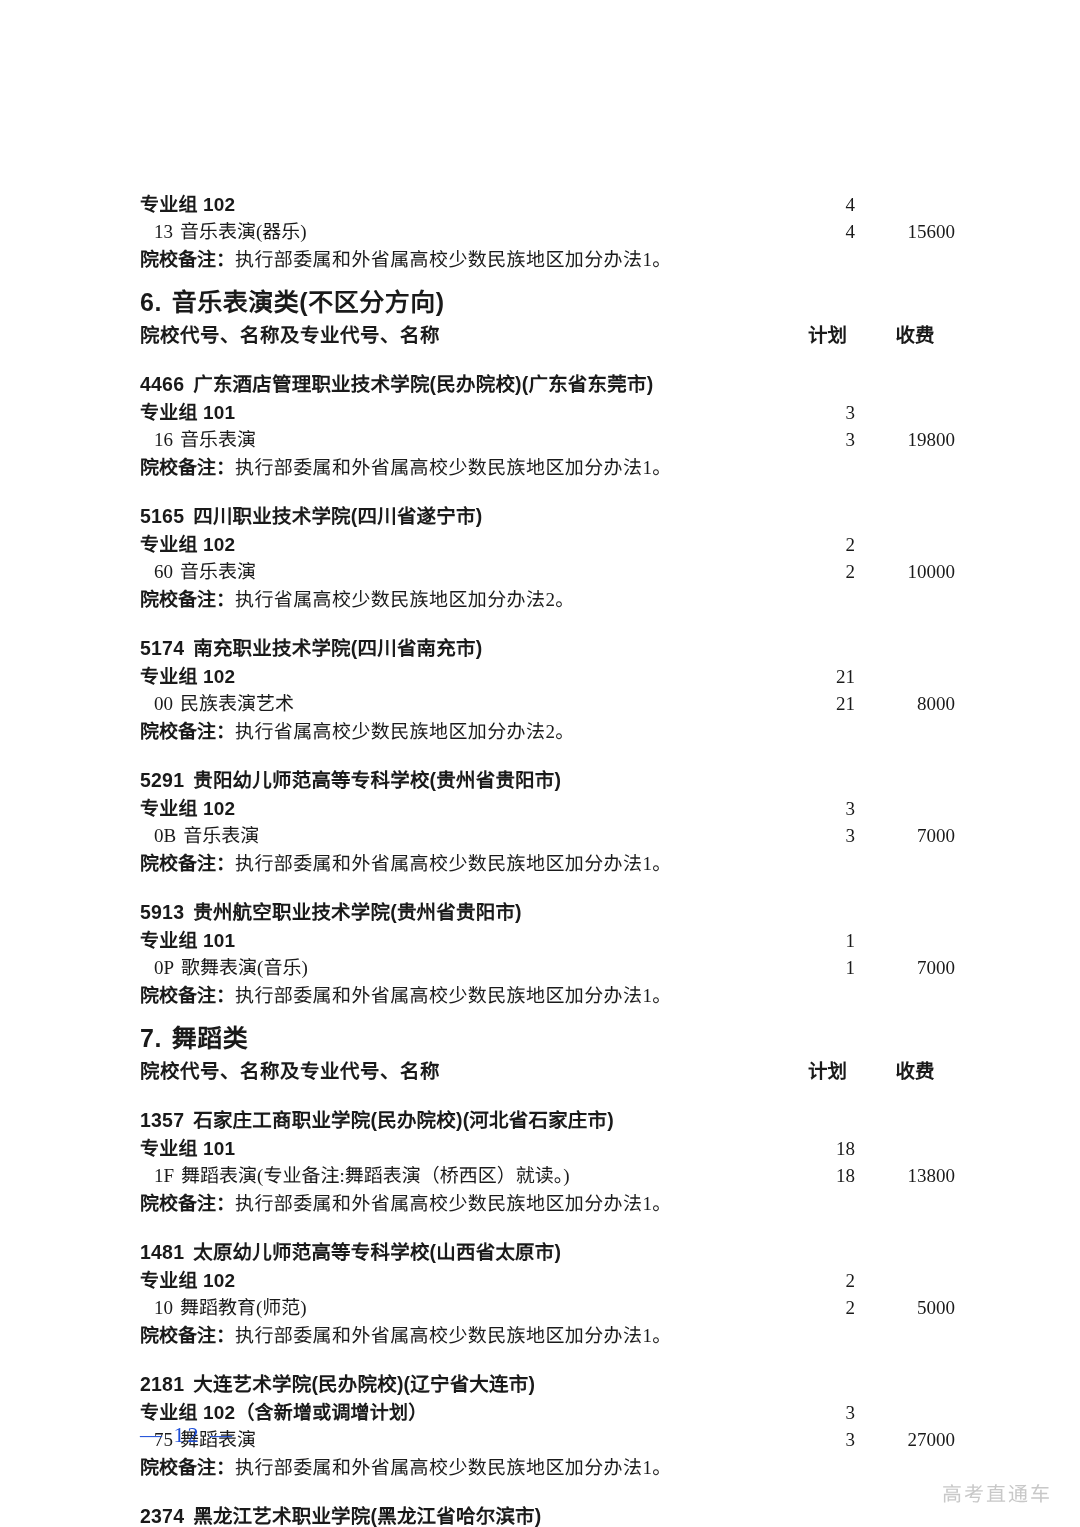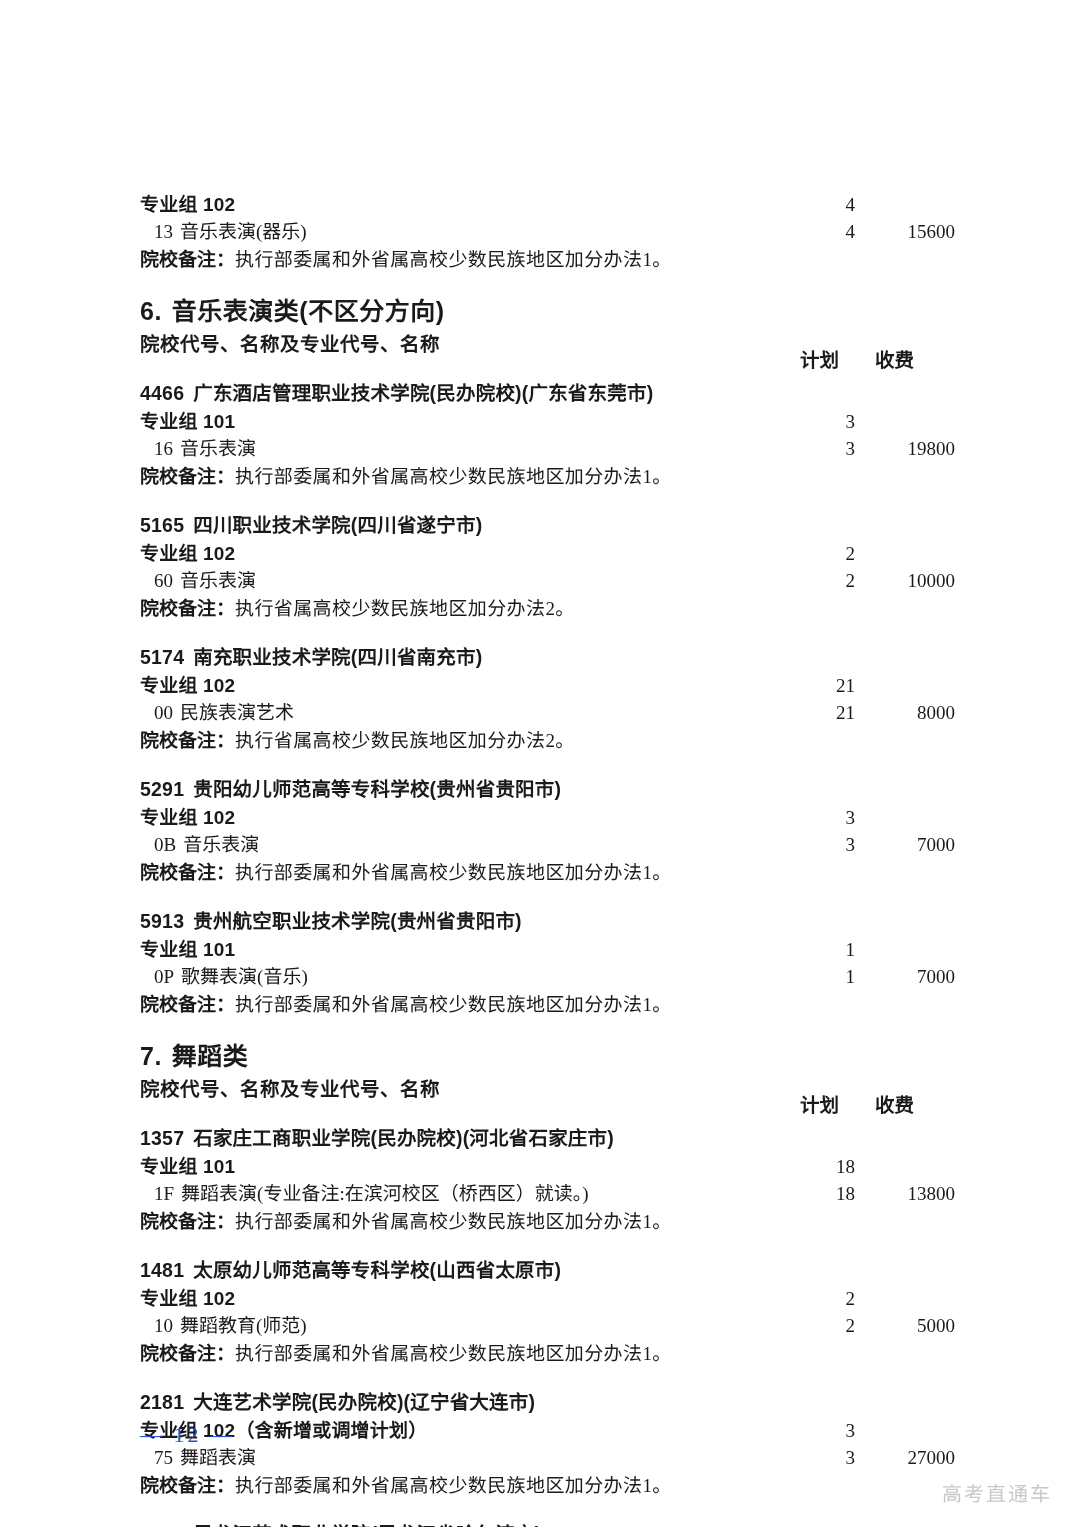"6. 音乐表演类(不区分方向)" .section-head { margin-top: 19px -> 10px }
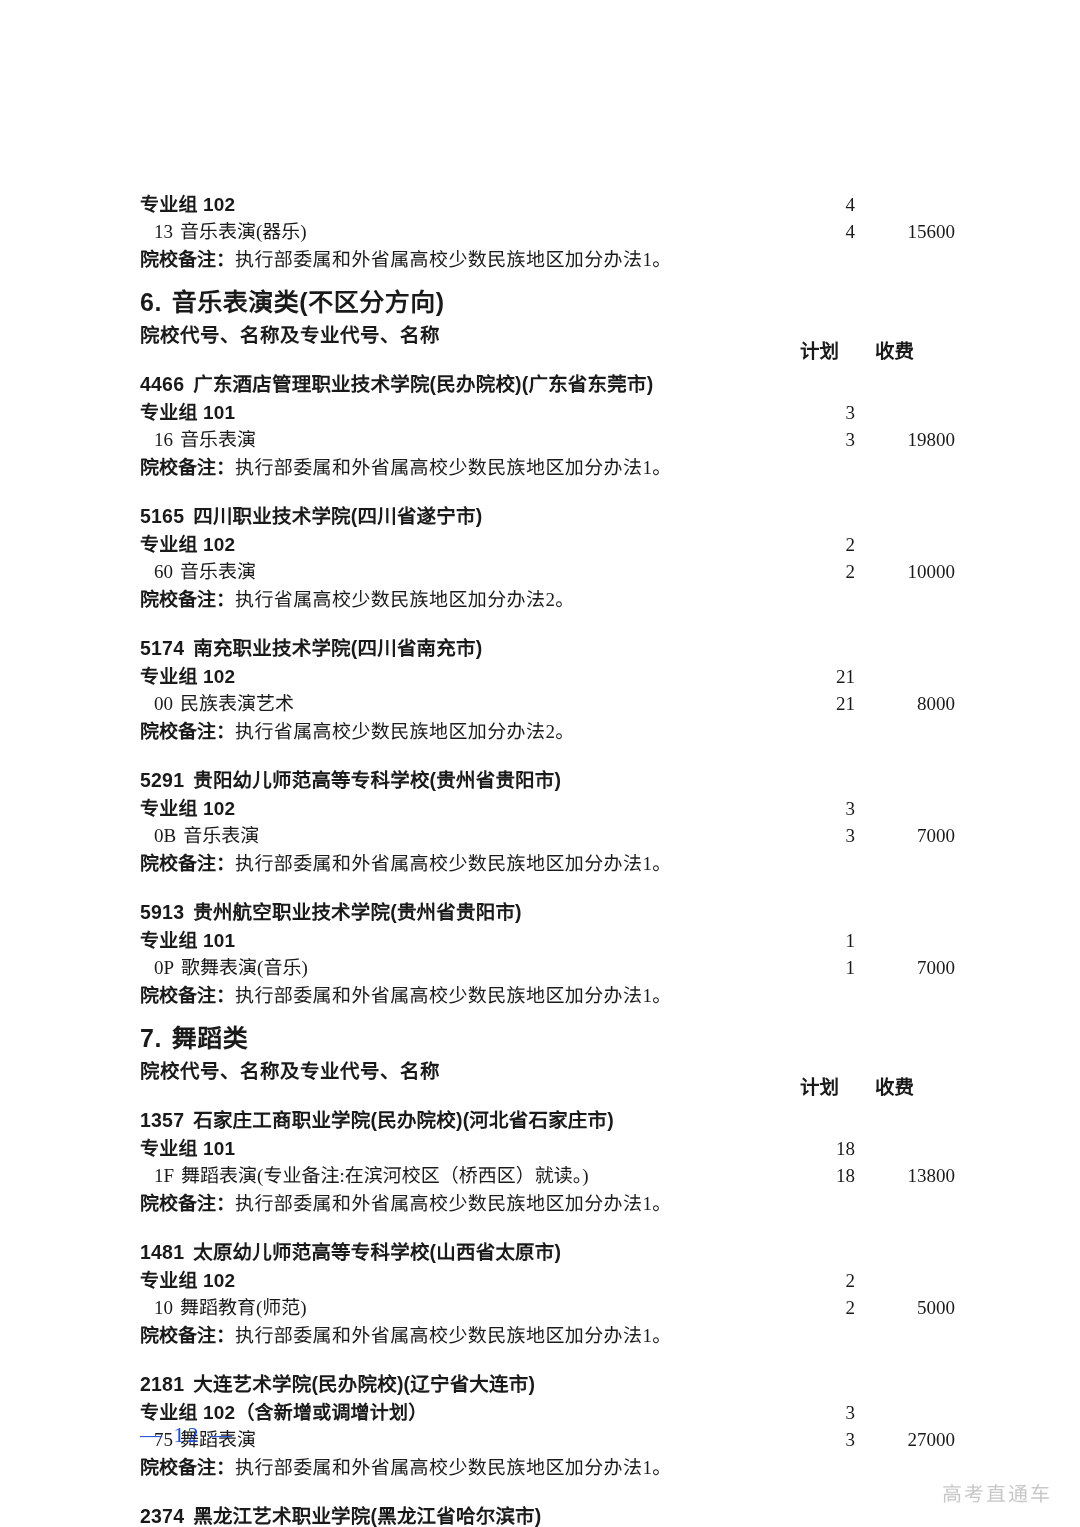"计划" .colhead .plan, .colhead .fee { text-align: left -> center; top: 16px -> 0 }
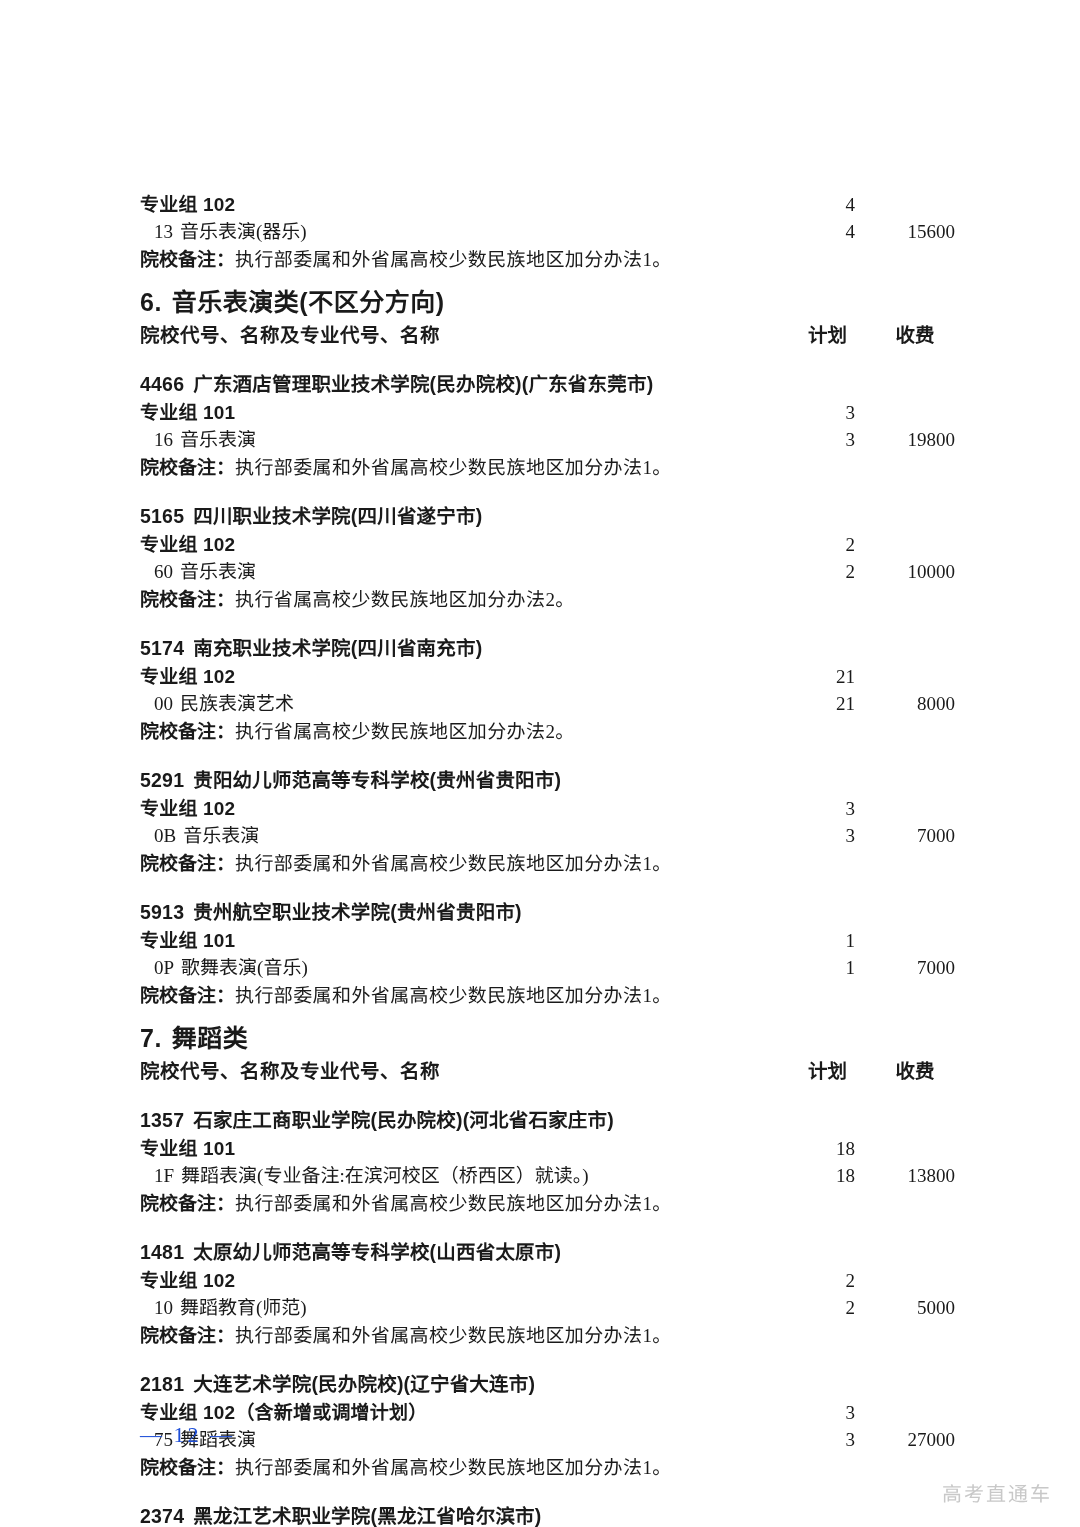"舞蹈表演(专业备注:在滨河校区（桥西区）就读。)" span { text: :在滨河校区 -> :舞蹈表演 }
